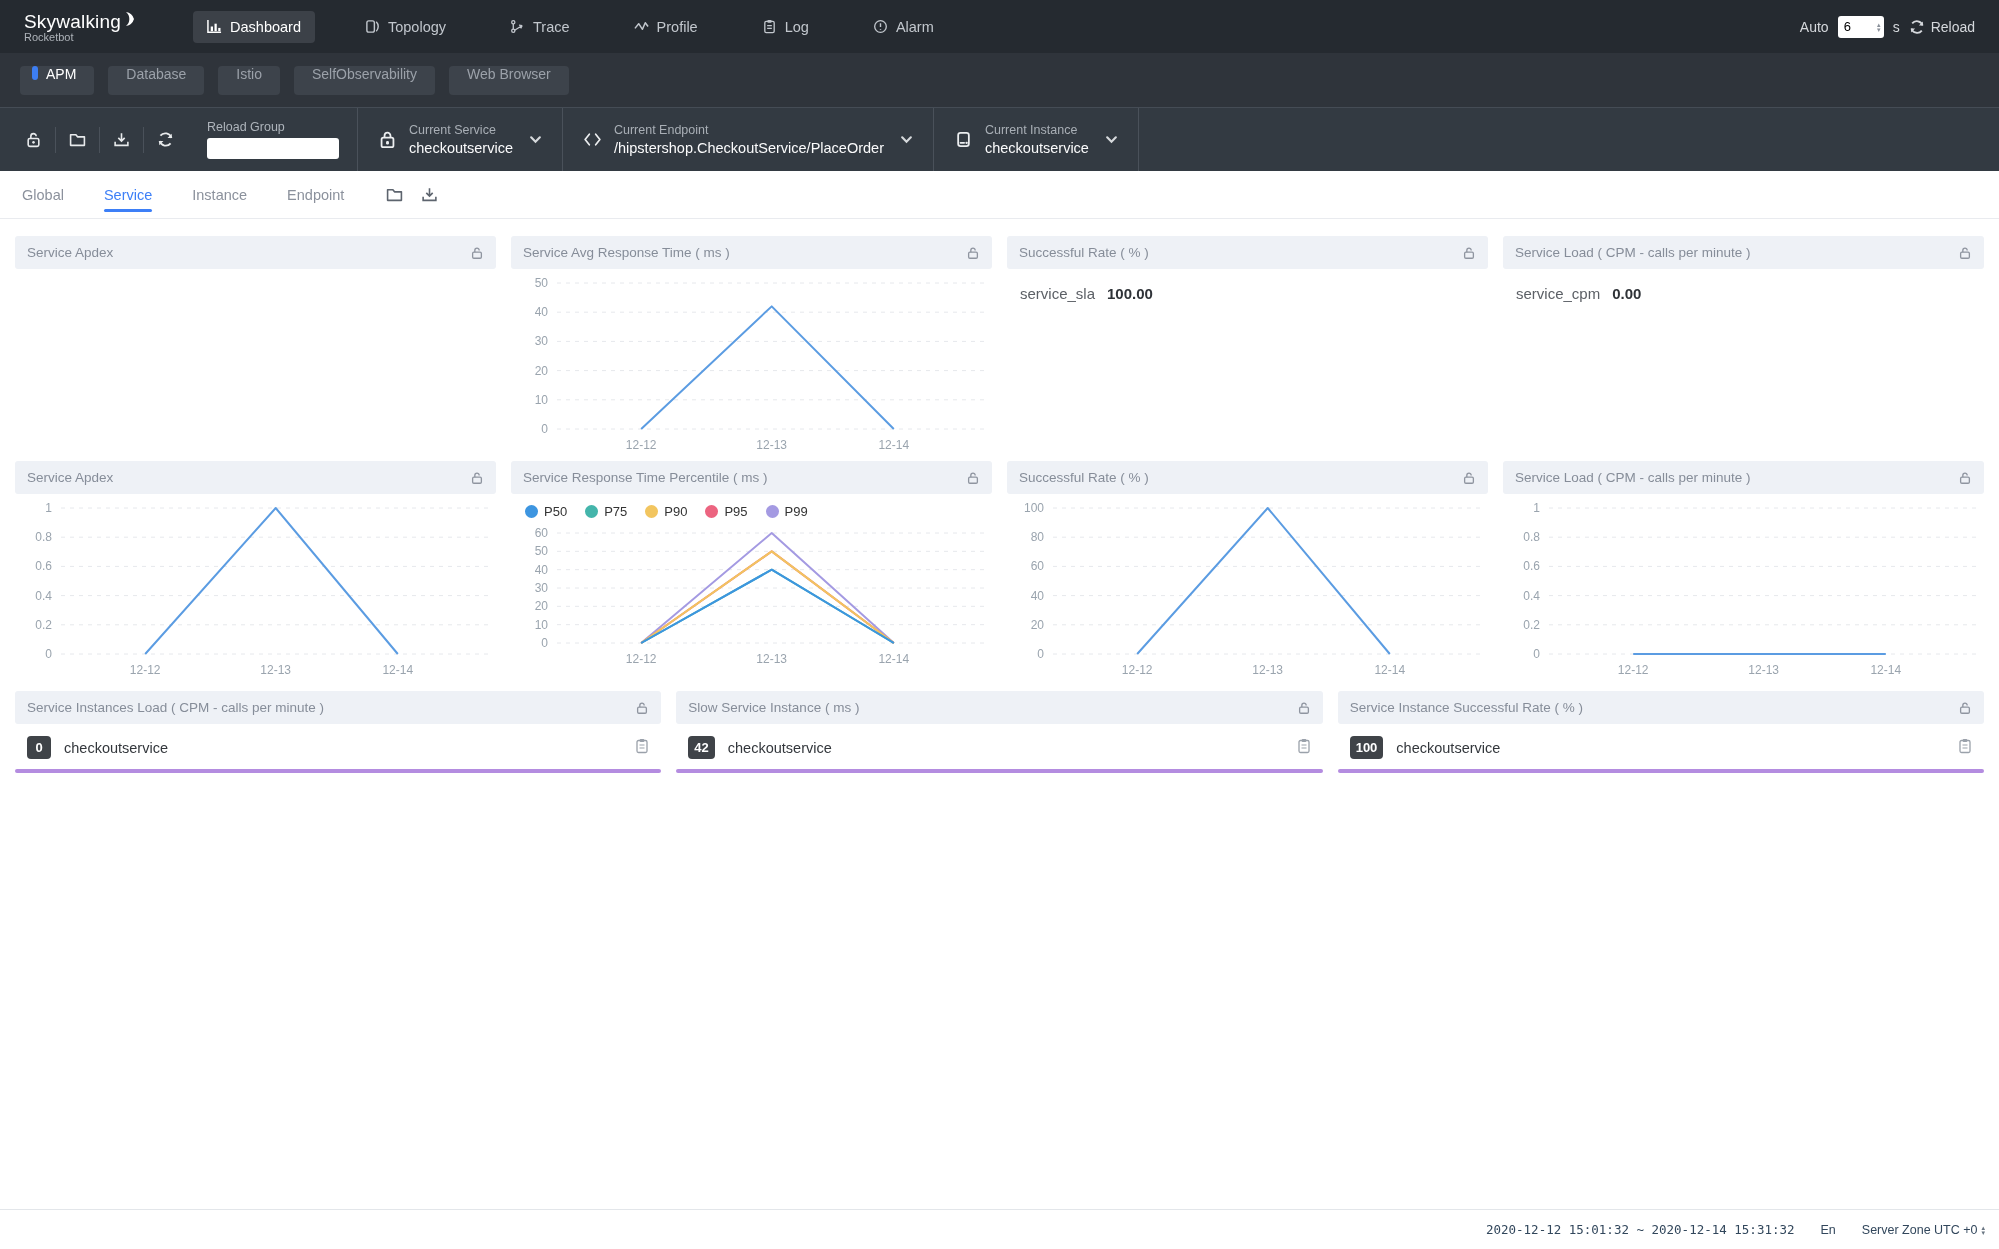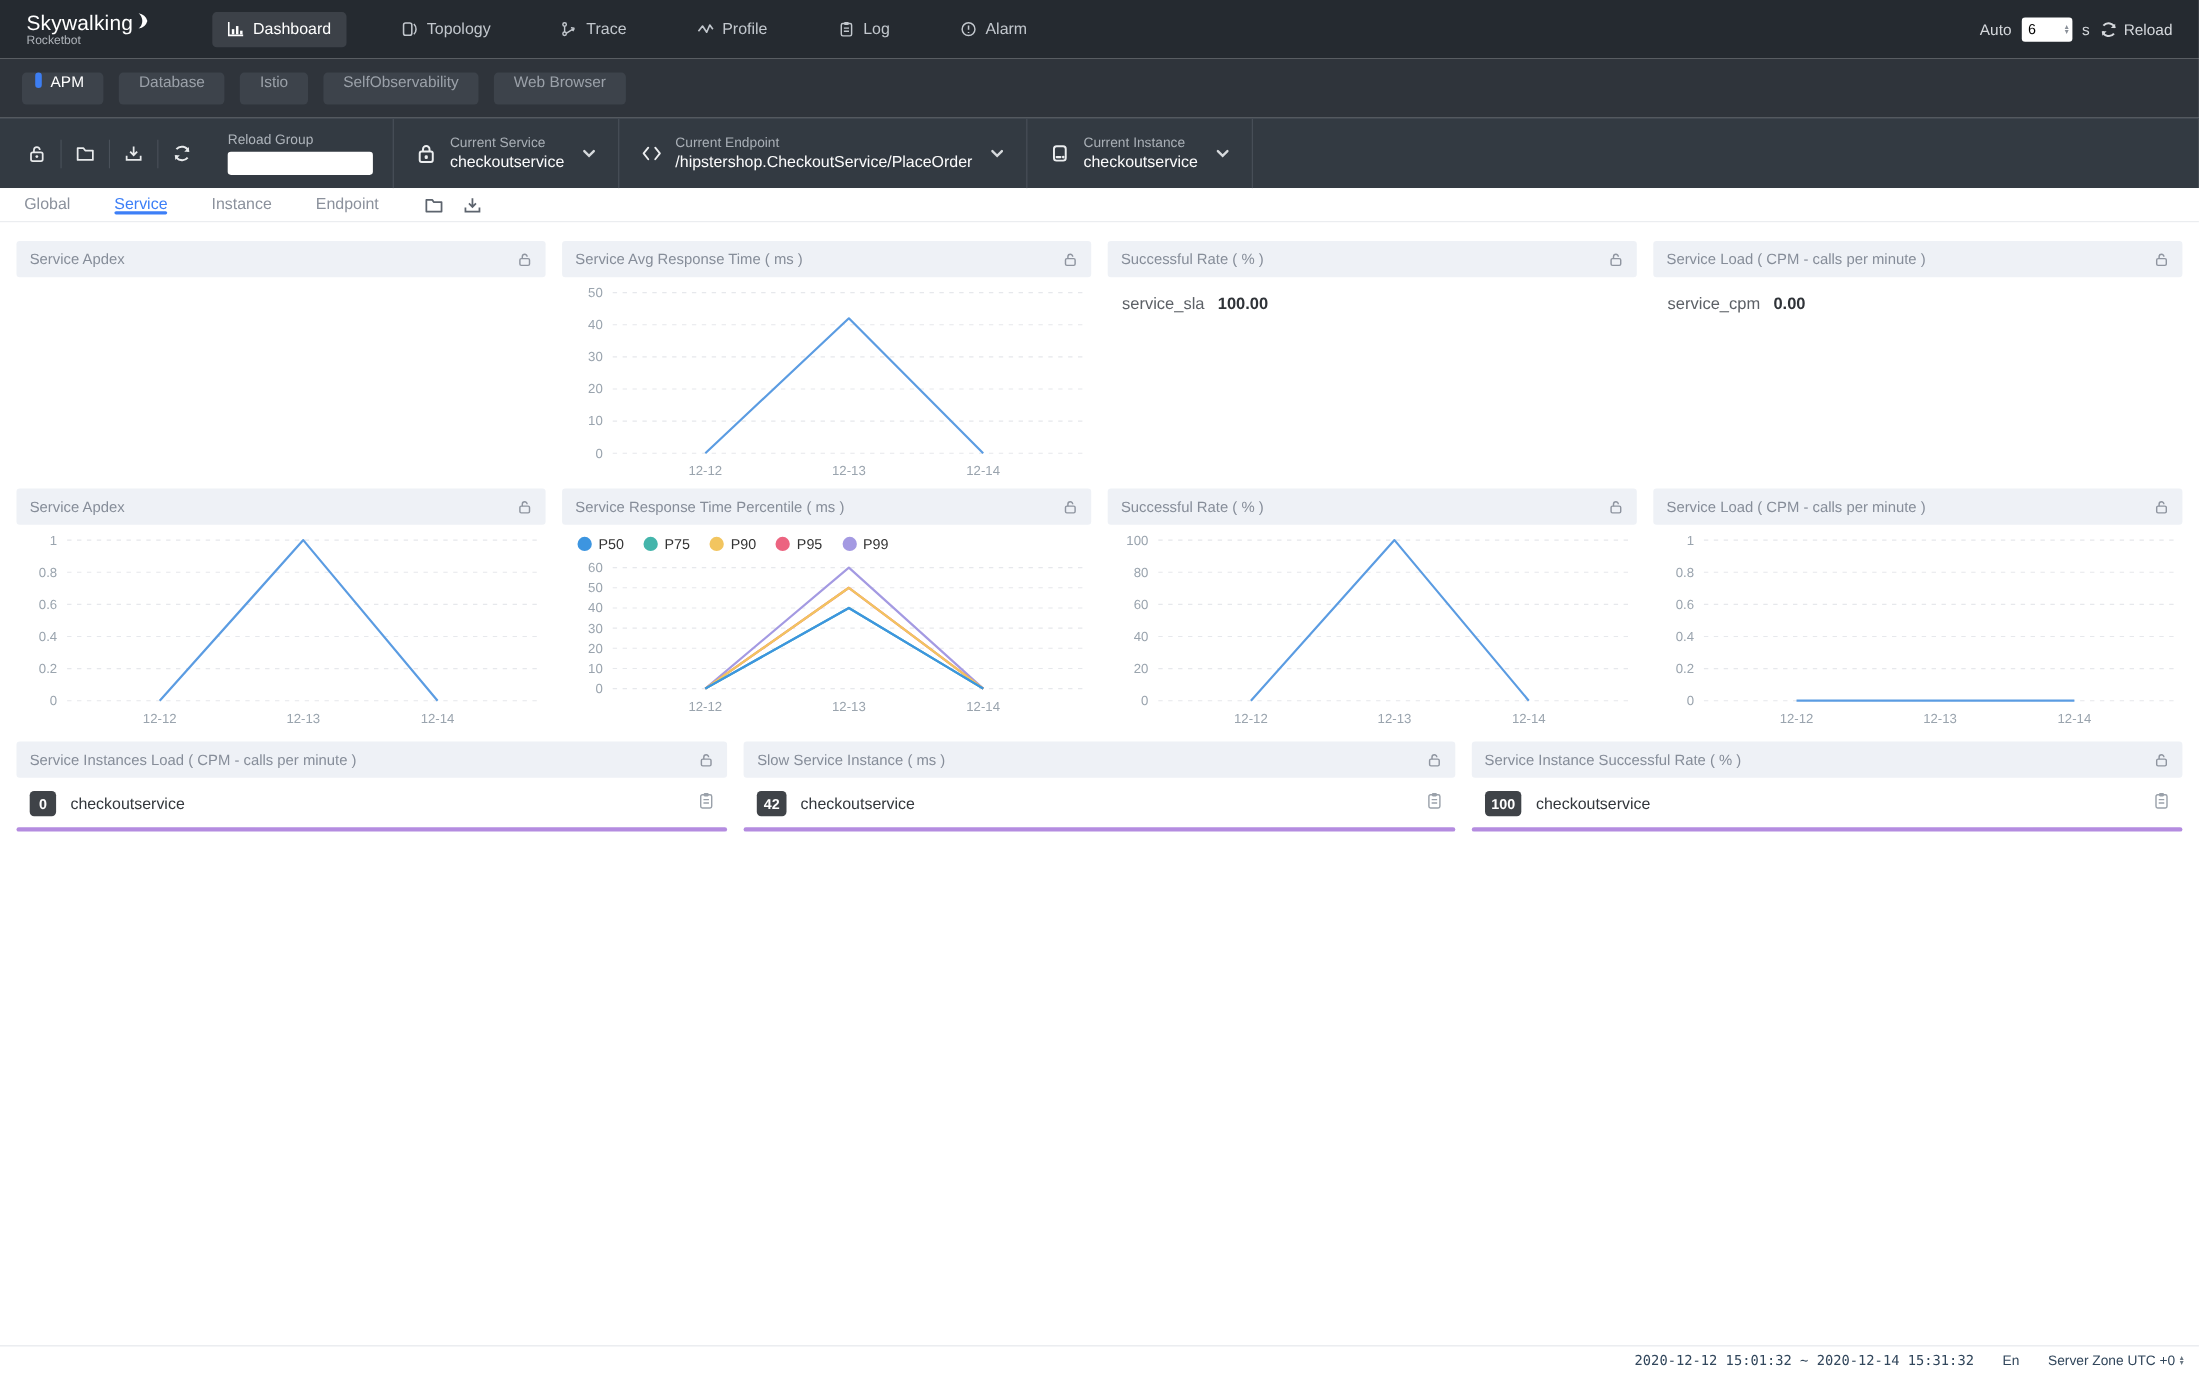"Global" .scope-row { height: 31px -> 48px }
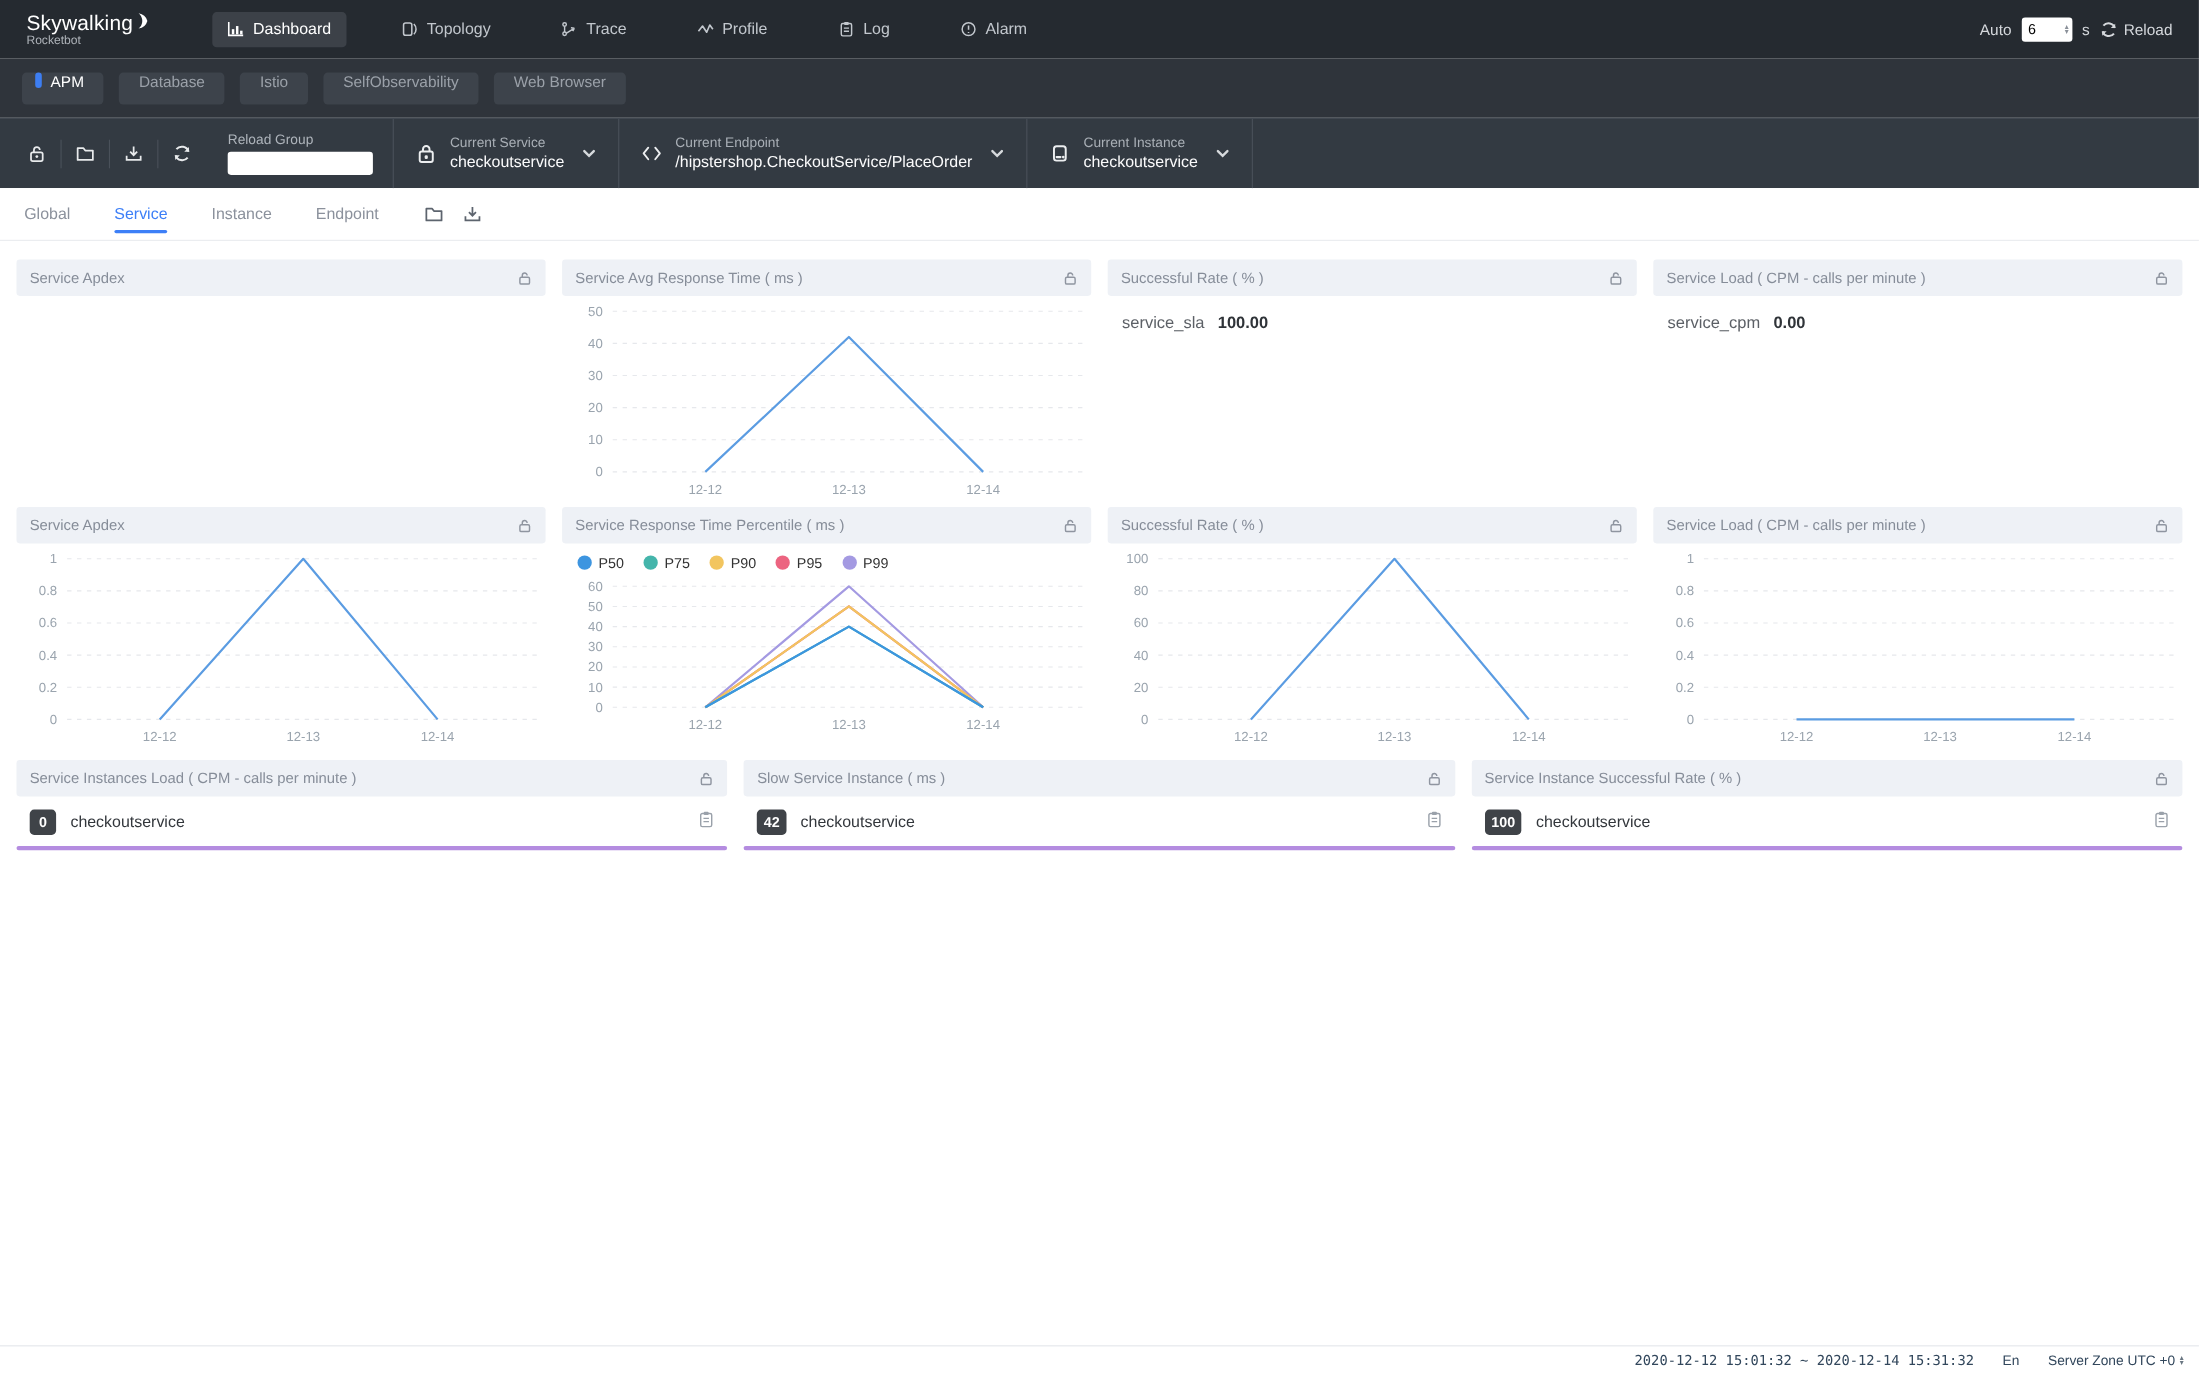"2020-12-12 15:01:32 ~ 2020-12-14" .footer { height: 26px -> 40px }
